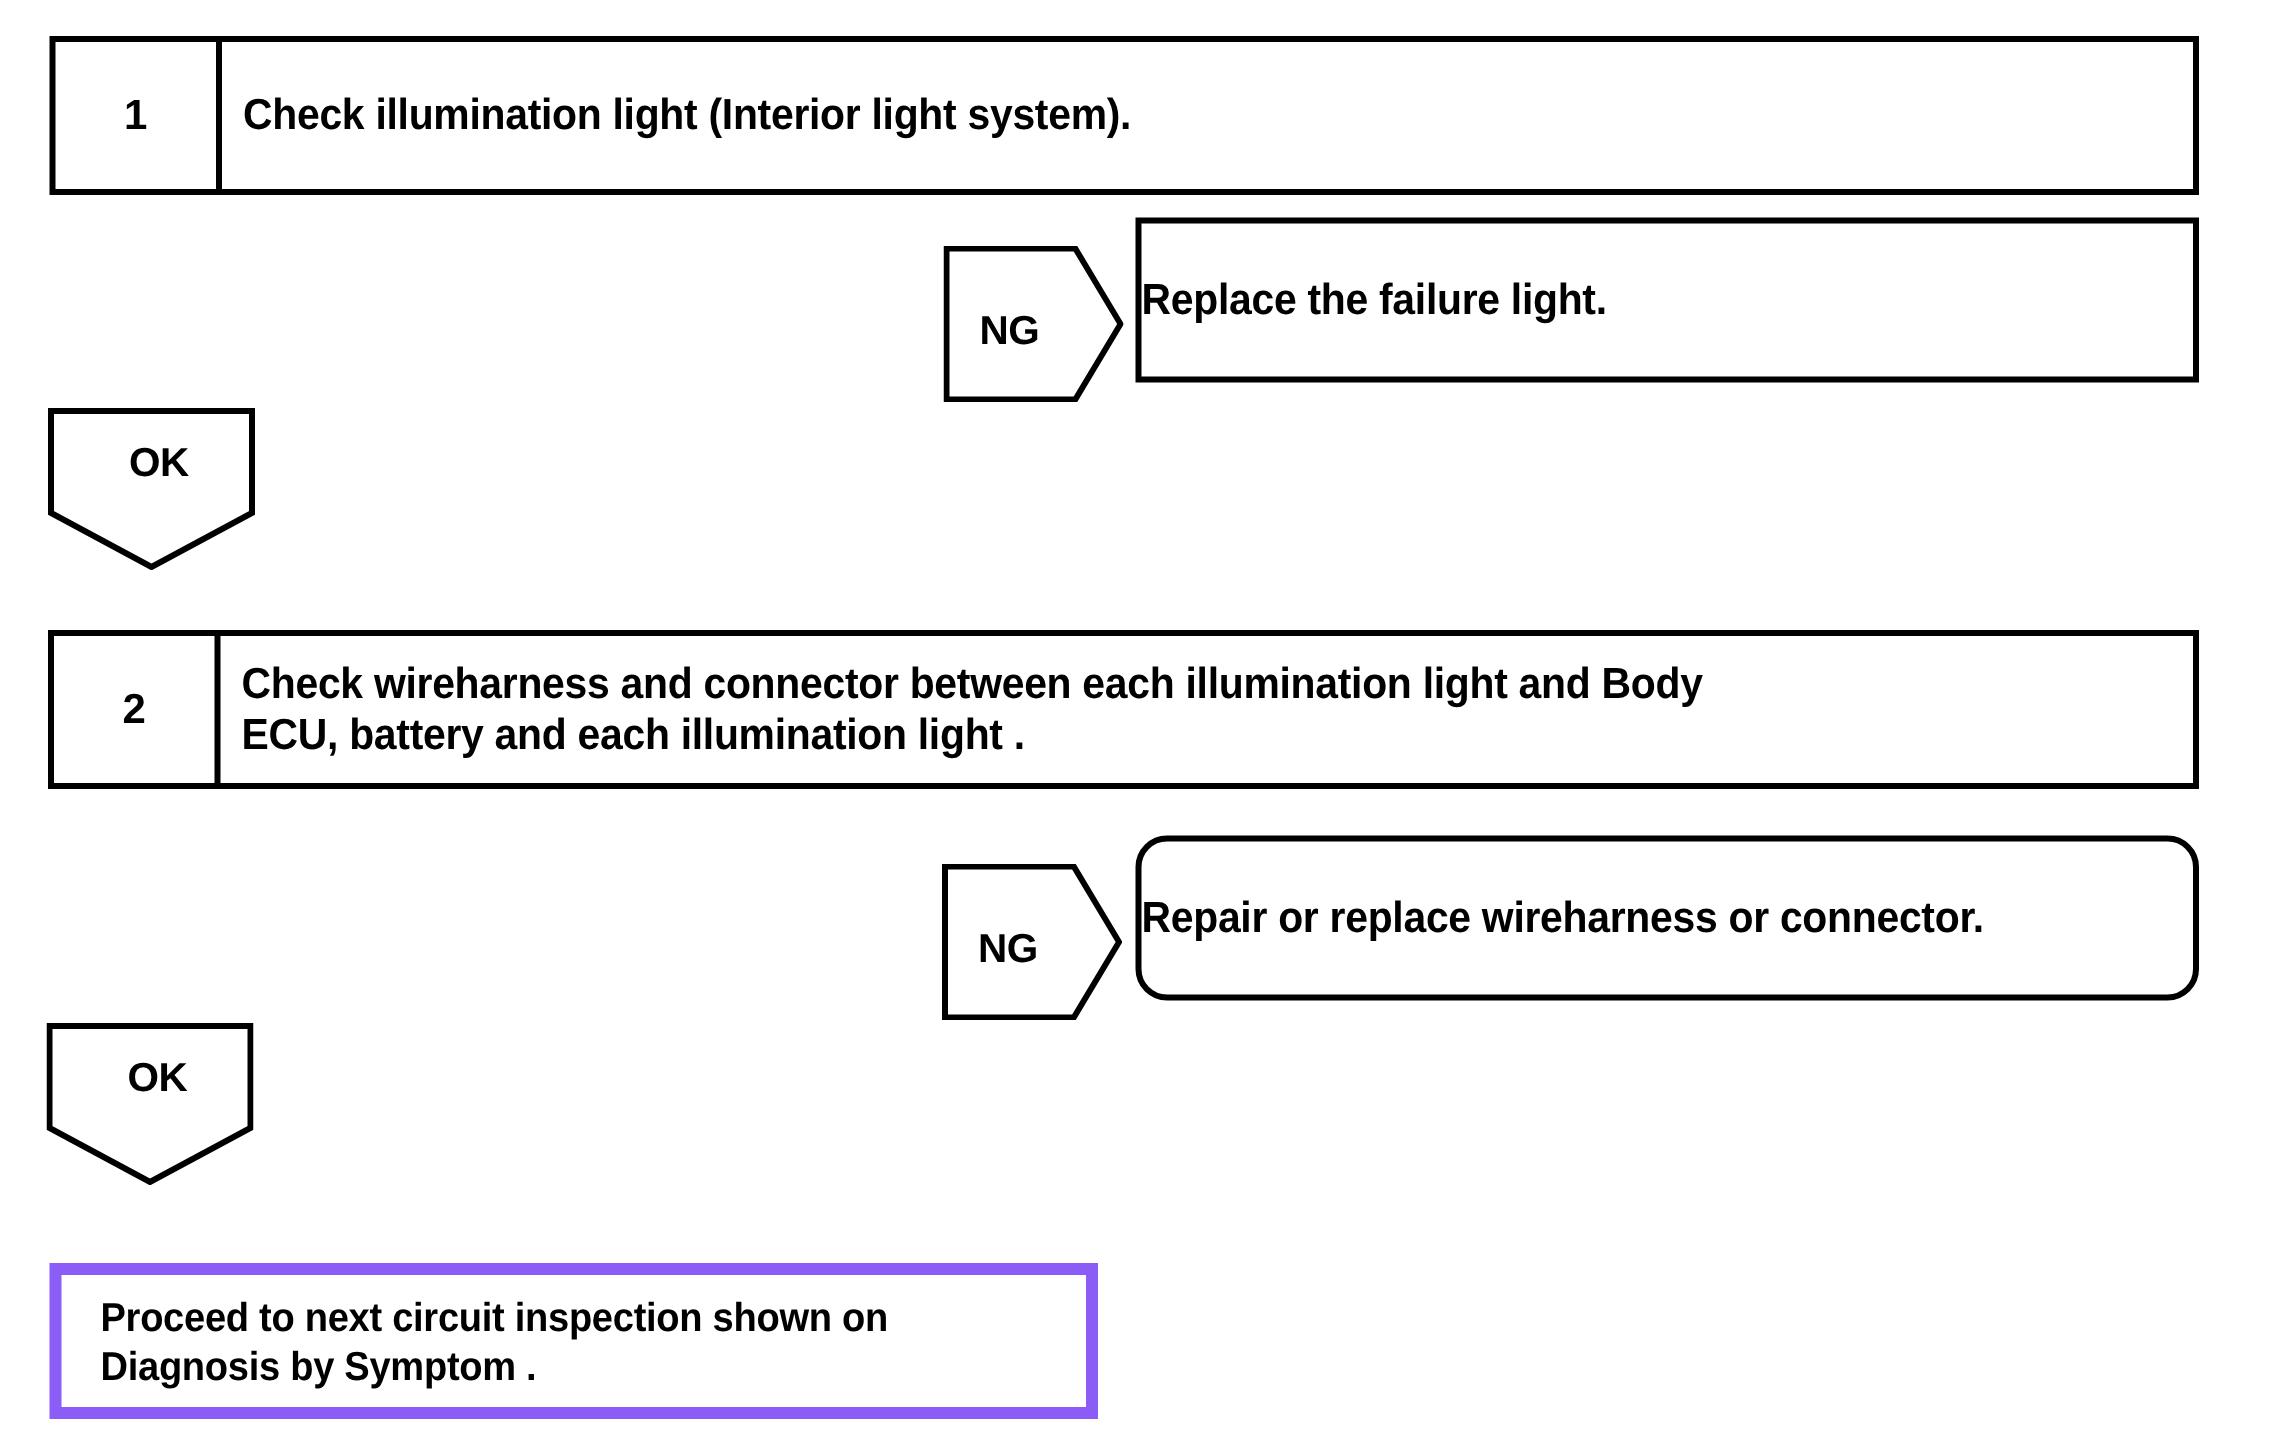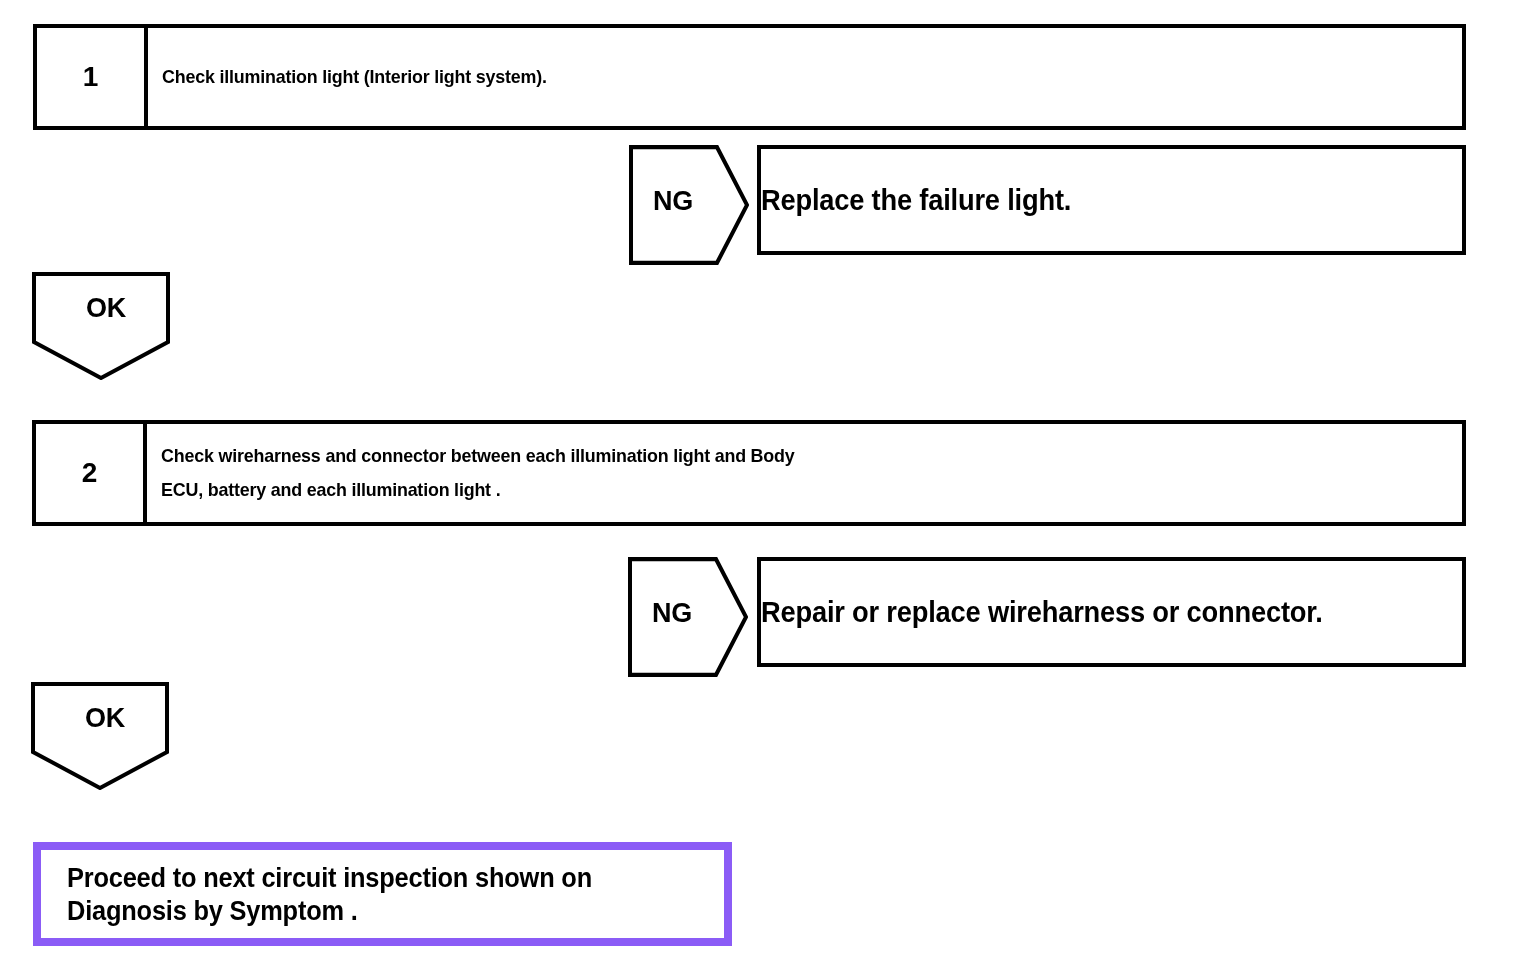"Check illumination light (Interior light" .step-text { font-size: 19px -> 29px }
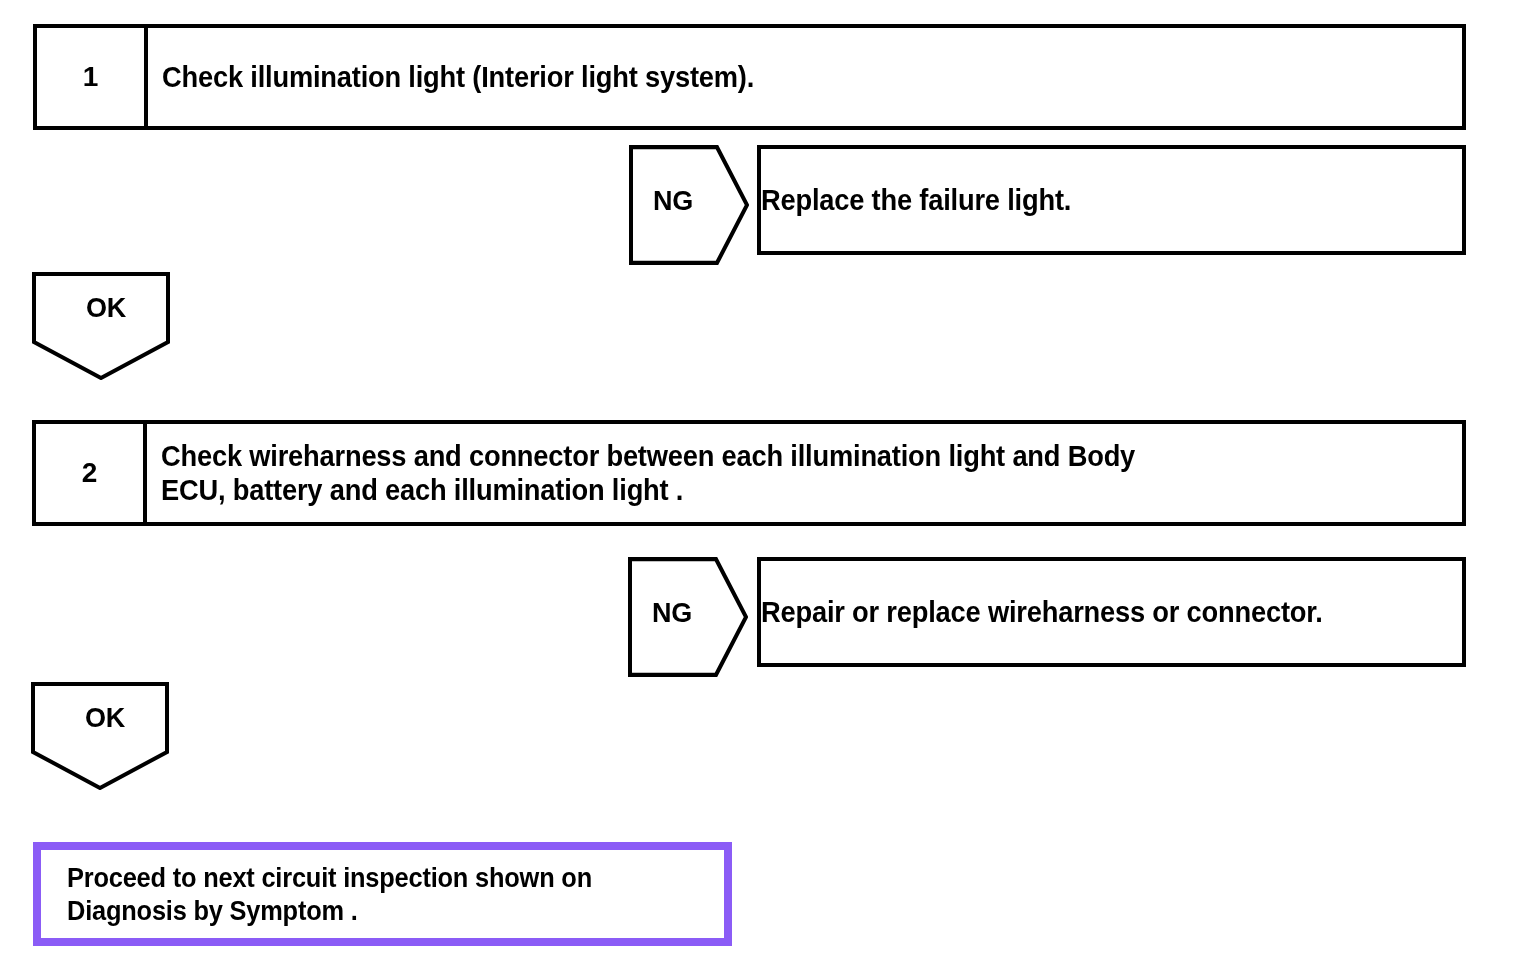"NG" .ng-tag { height: 120px -> 104px; margin-top: none -> 19px }
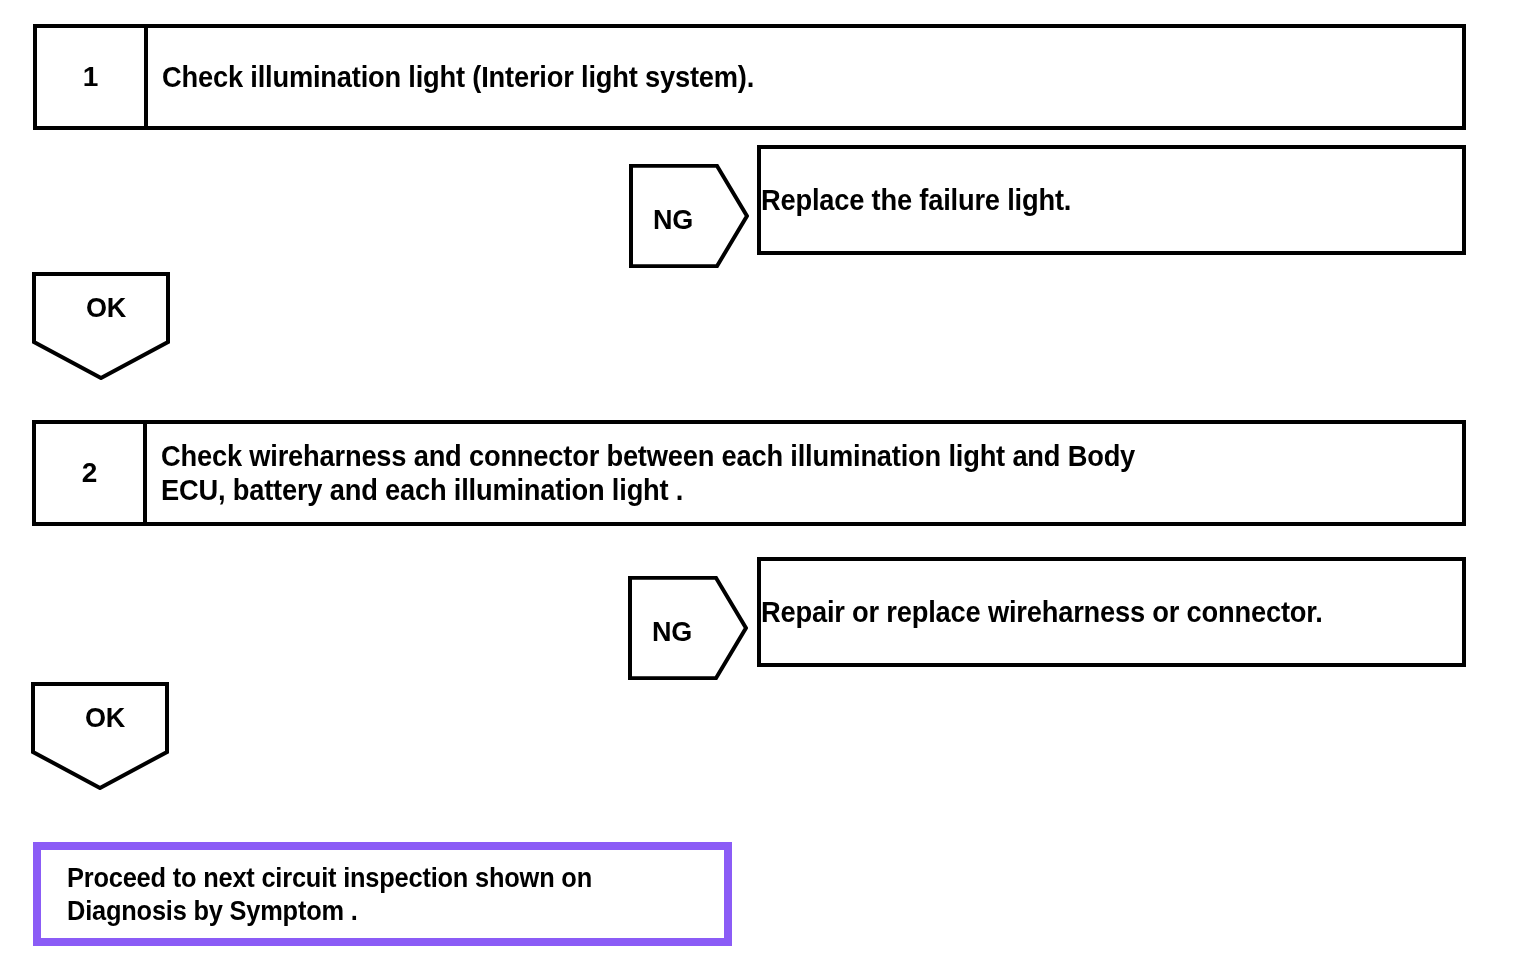"Repair or replace wireharness or" div.result-box { border-radius: none -> 21px }
